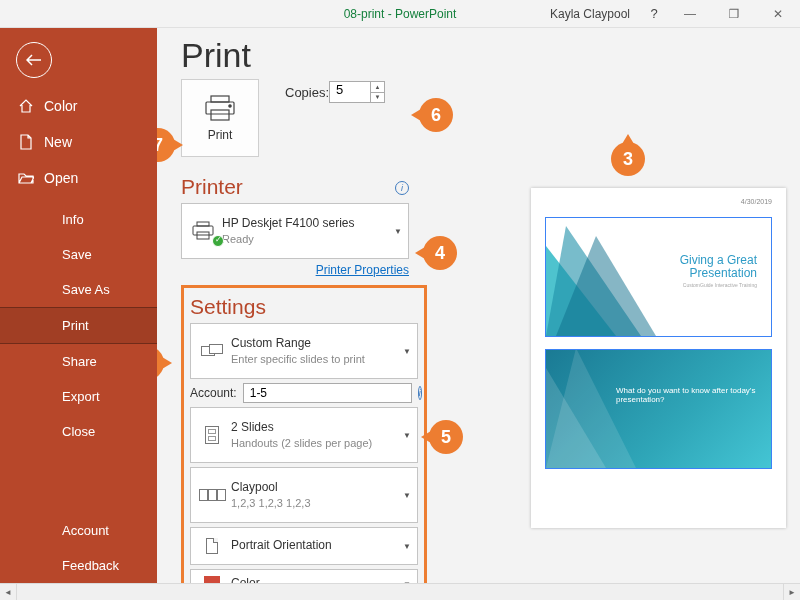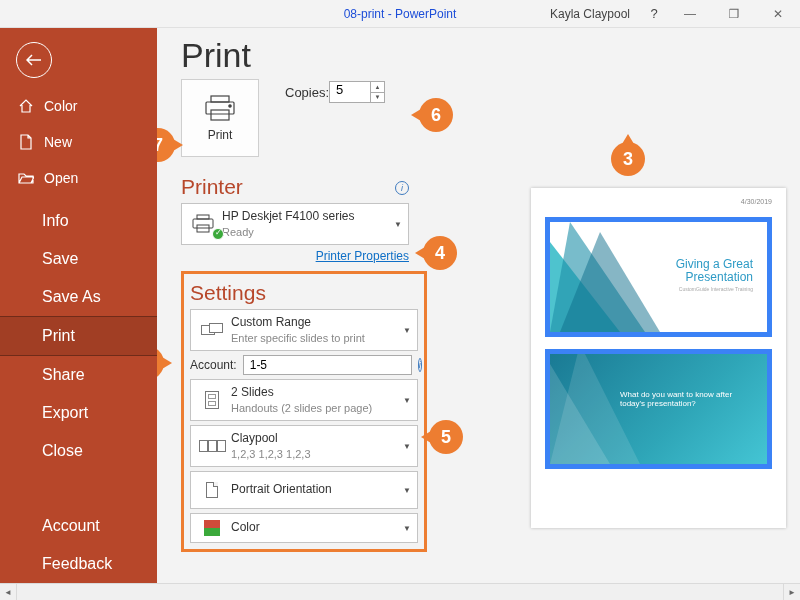"08-print - PowerPoint" .title-center { color: #1d4ed8 -> #15803d }
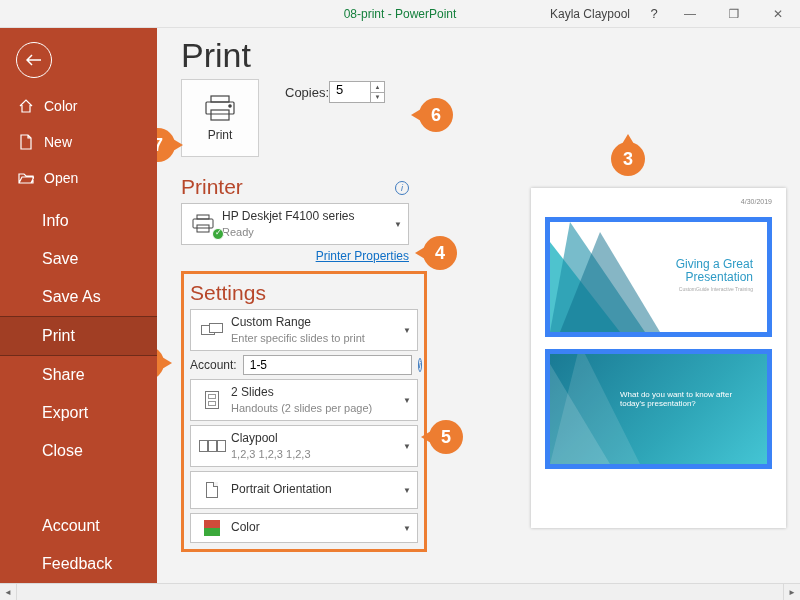"Info" .nav-item.no-icon { font-size: 16px -> 13px; padding-left: 42px -> 62px }
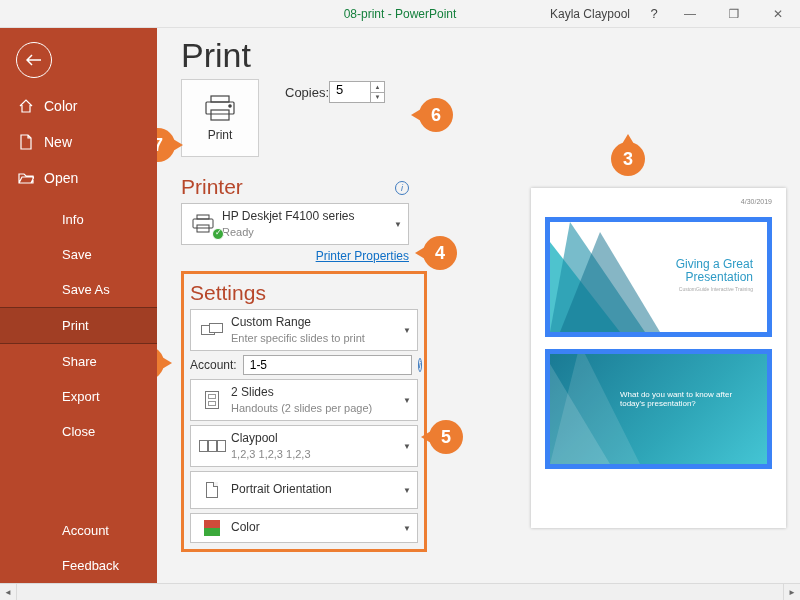"HP Deskjet F4100 series" .dropdown.two-line { height: 42px -> 56px }
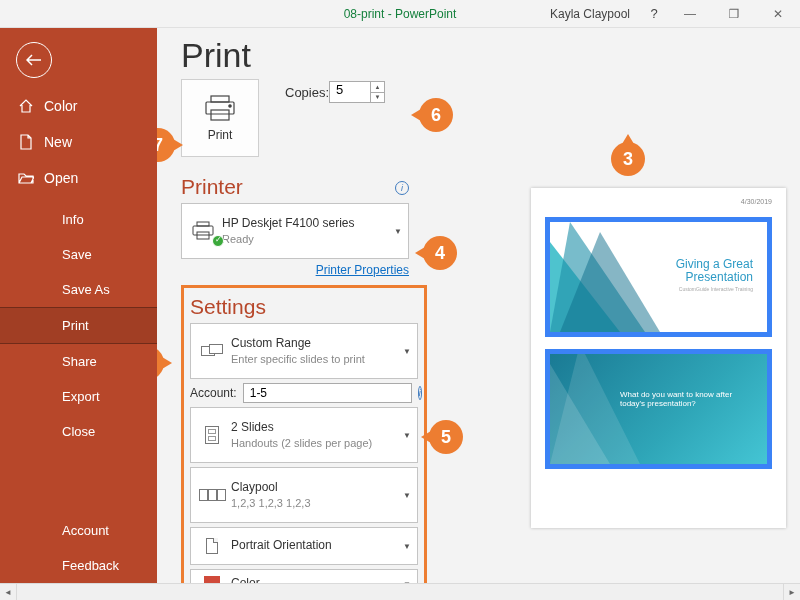"Giving a Great" .preview-slide { border: 5px solid #3b82f6 -> 1px solid #3b82f6 }
